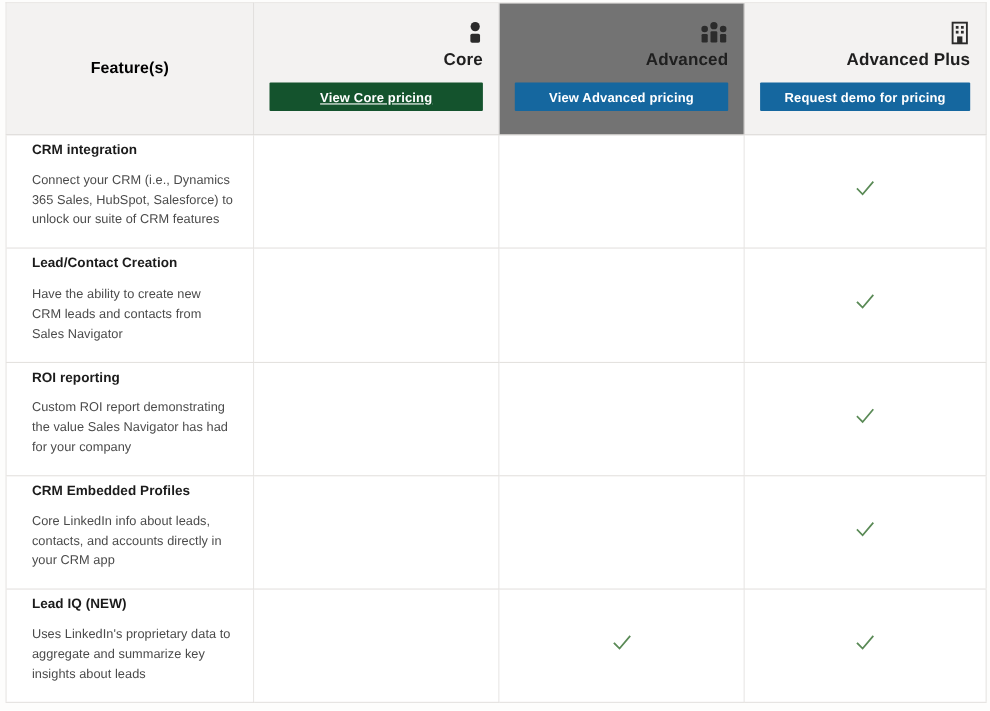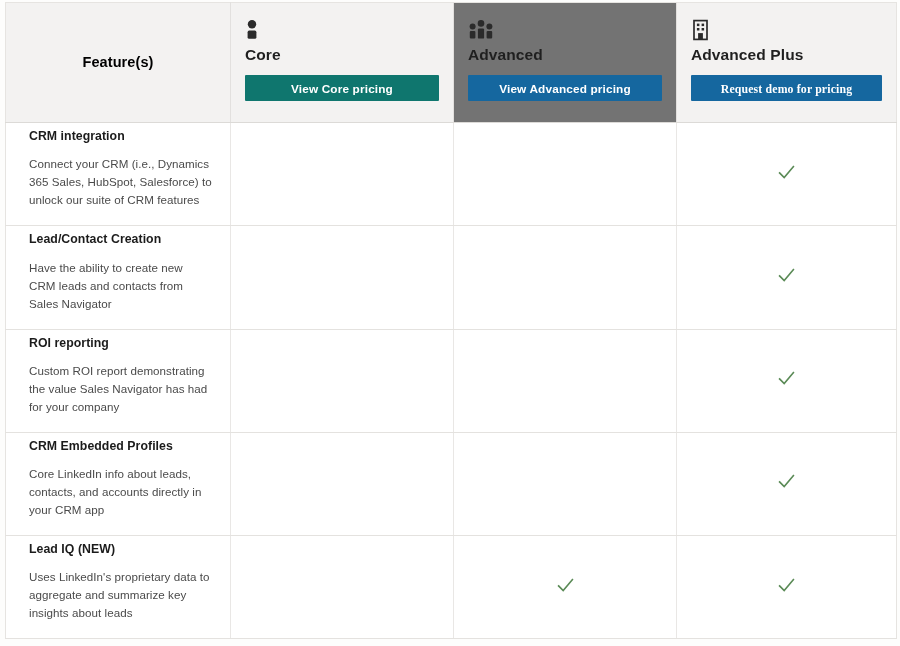"Core" .plan-head { align-items: flex-start -> flex-end }
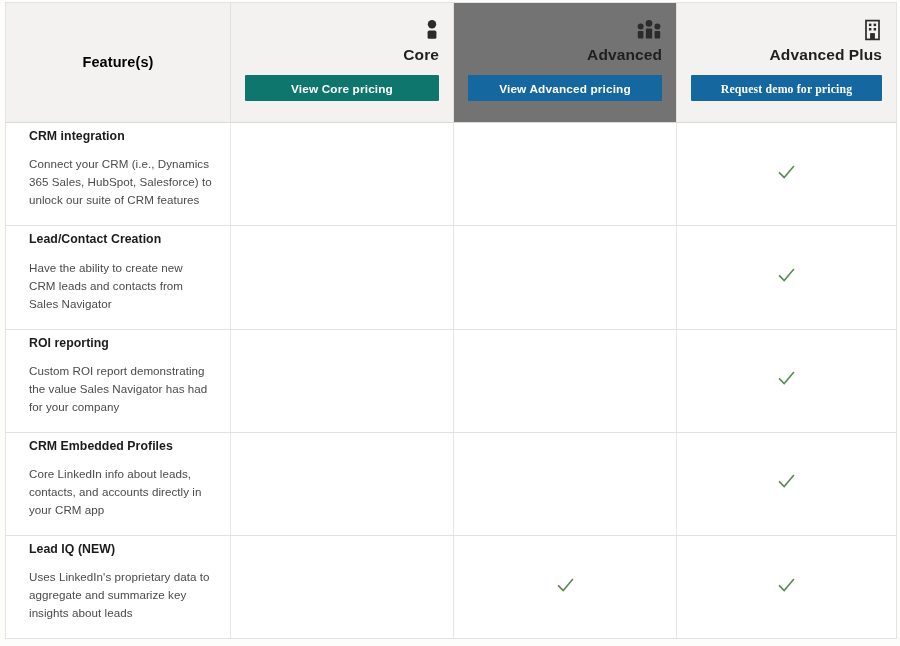"View Core pricing" button.plan-cta { background: #0f766e -> #14532d; text-decoration: none -> underline }
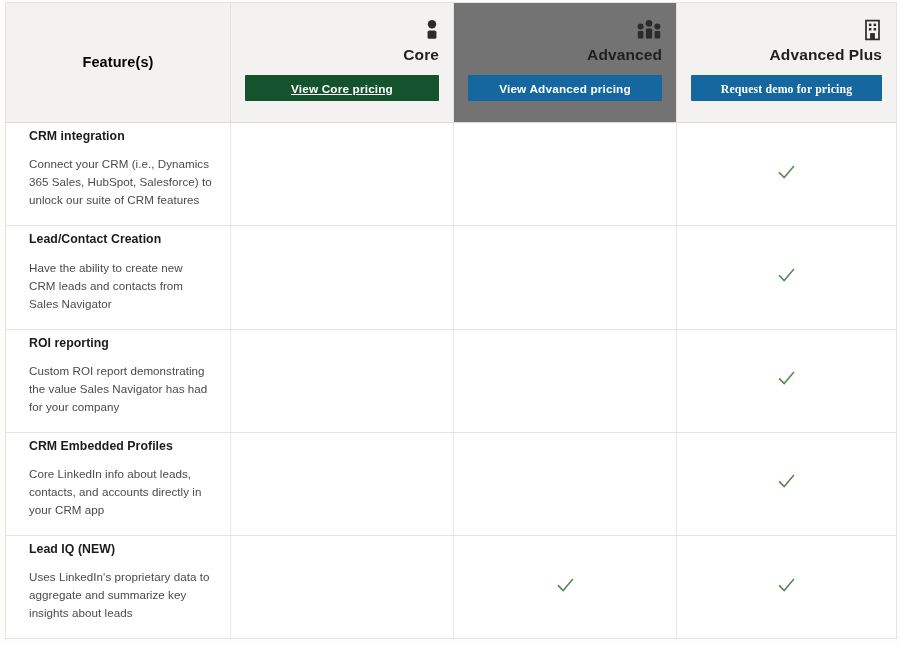"Request demo for pricing" button.plan-cta { font-family: Liberation Serif, serif -> none }
